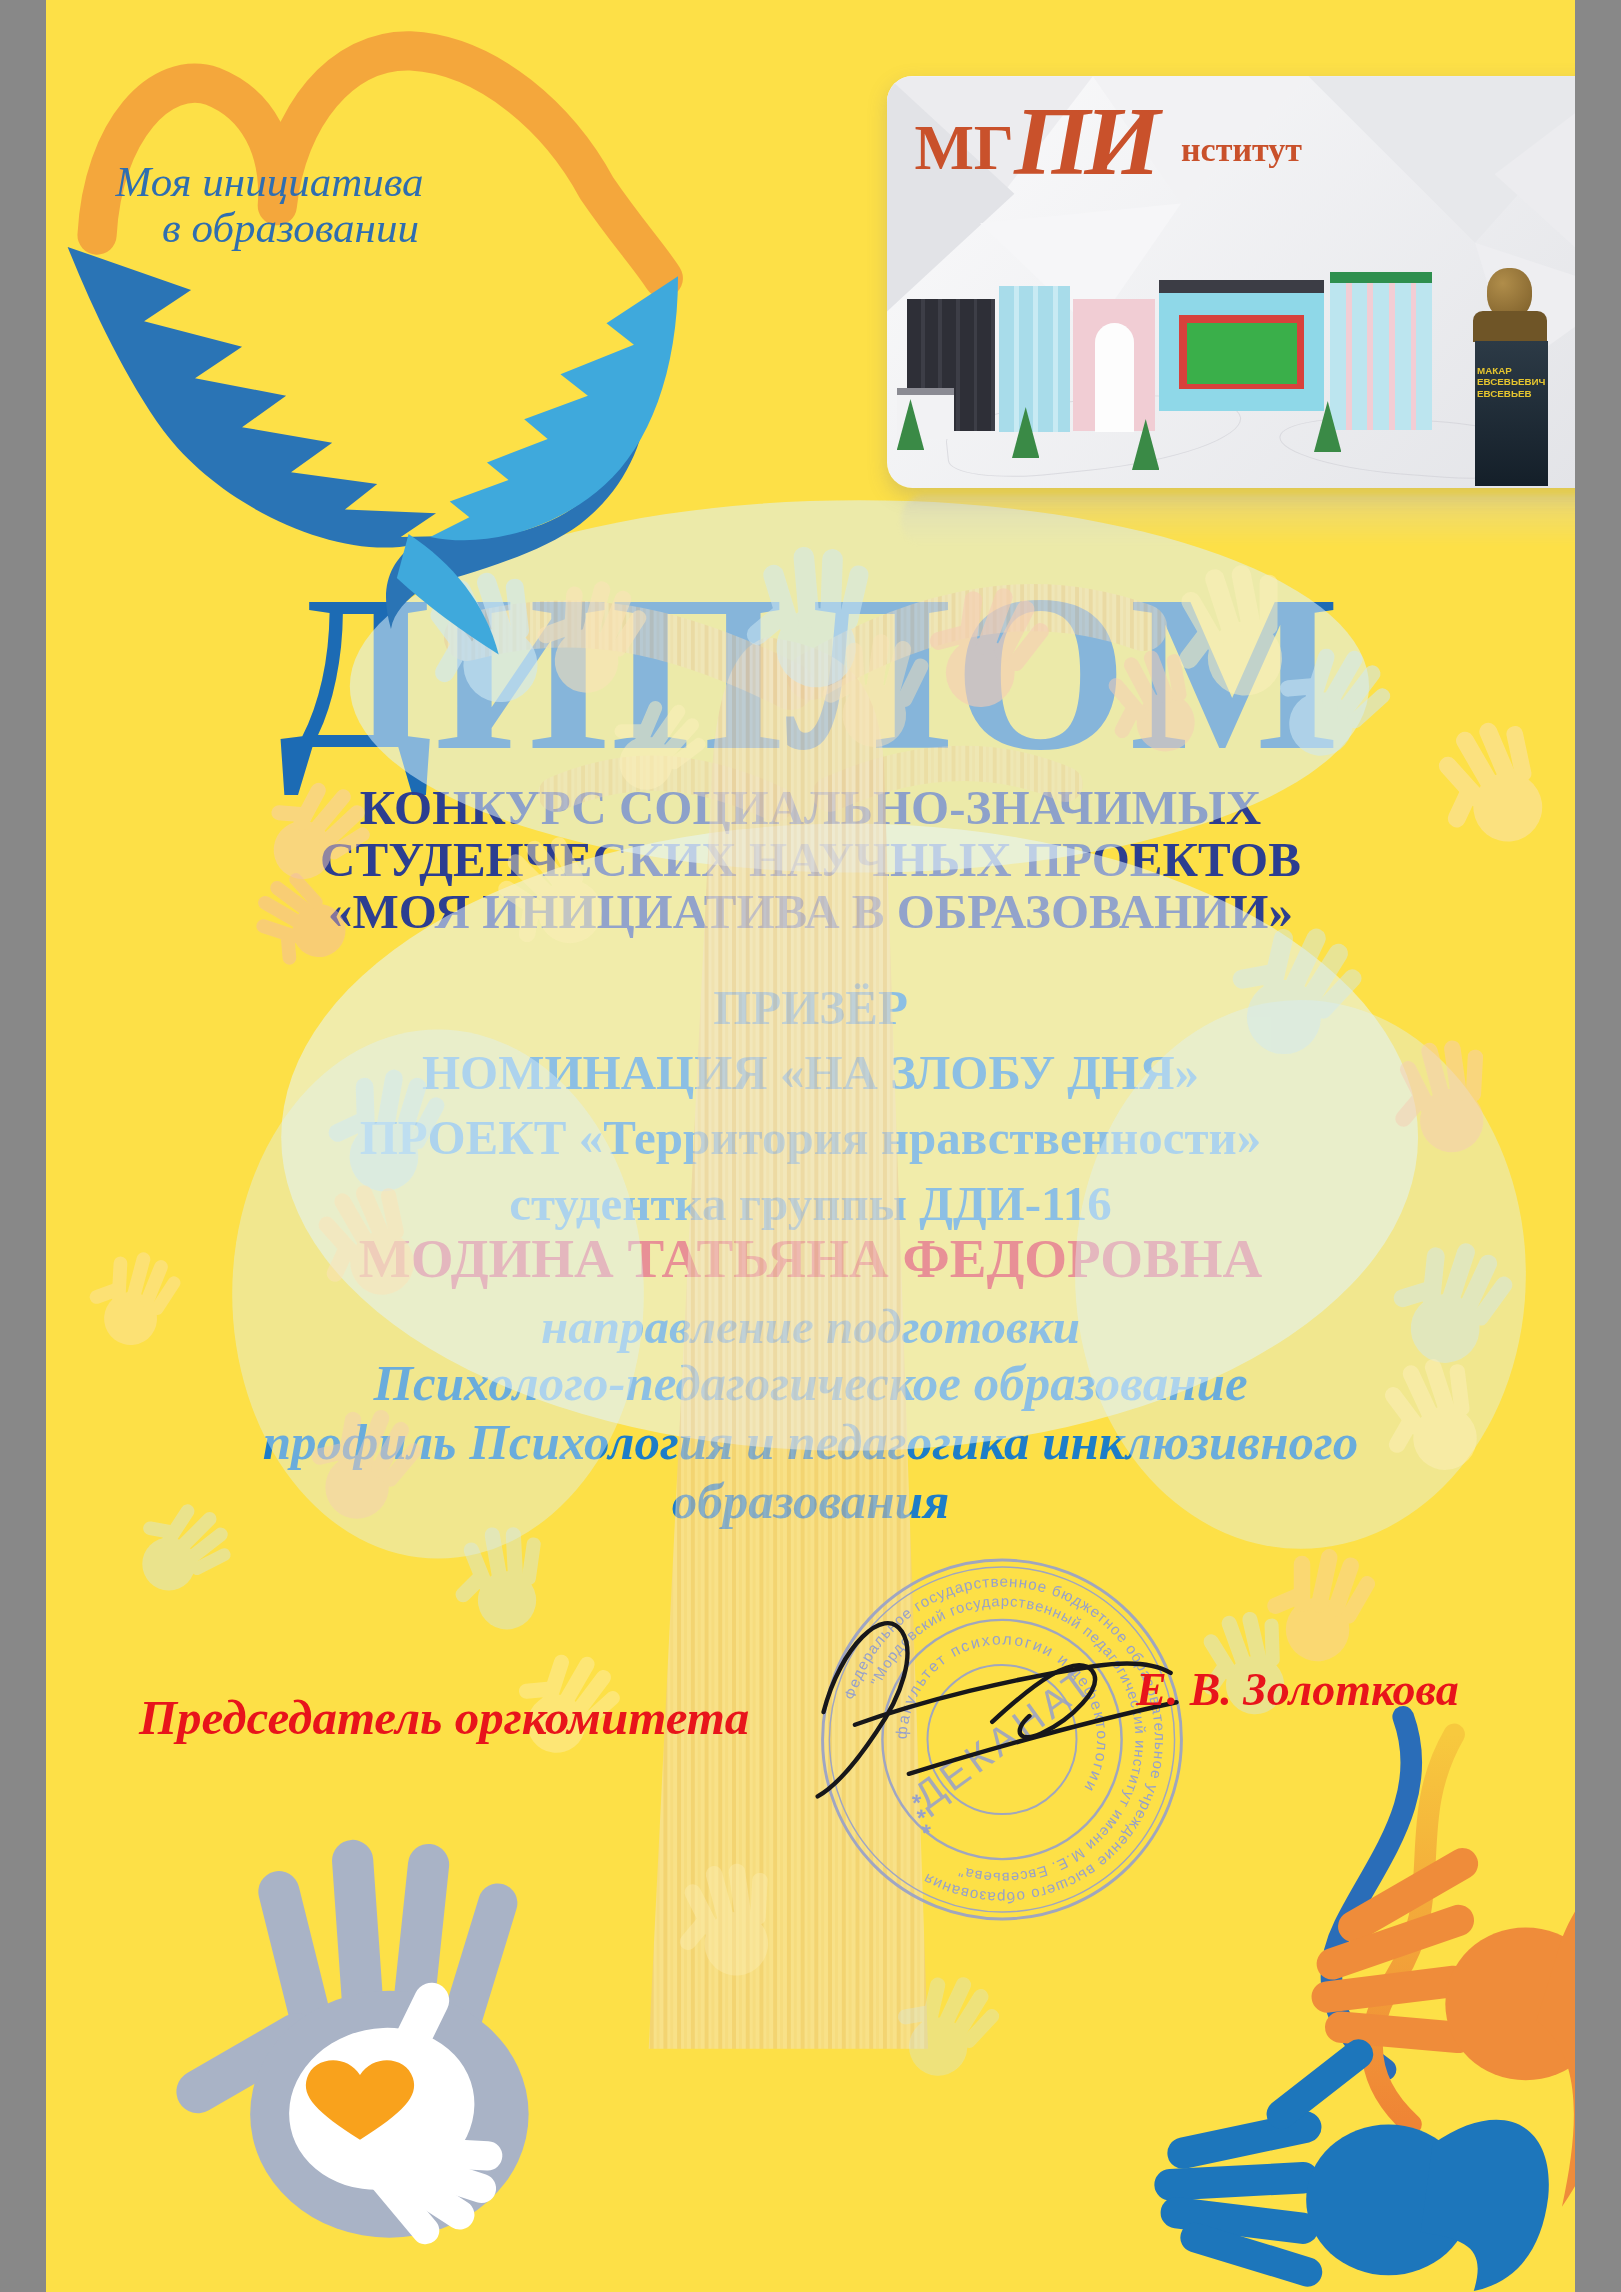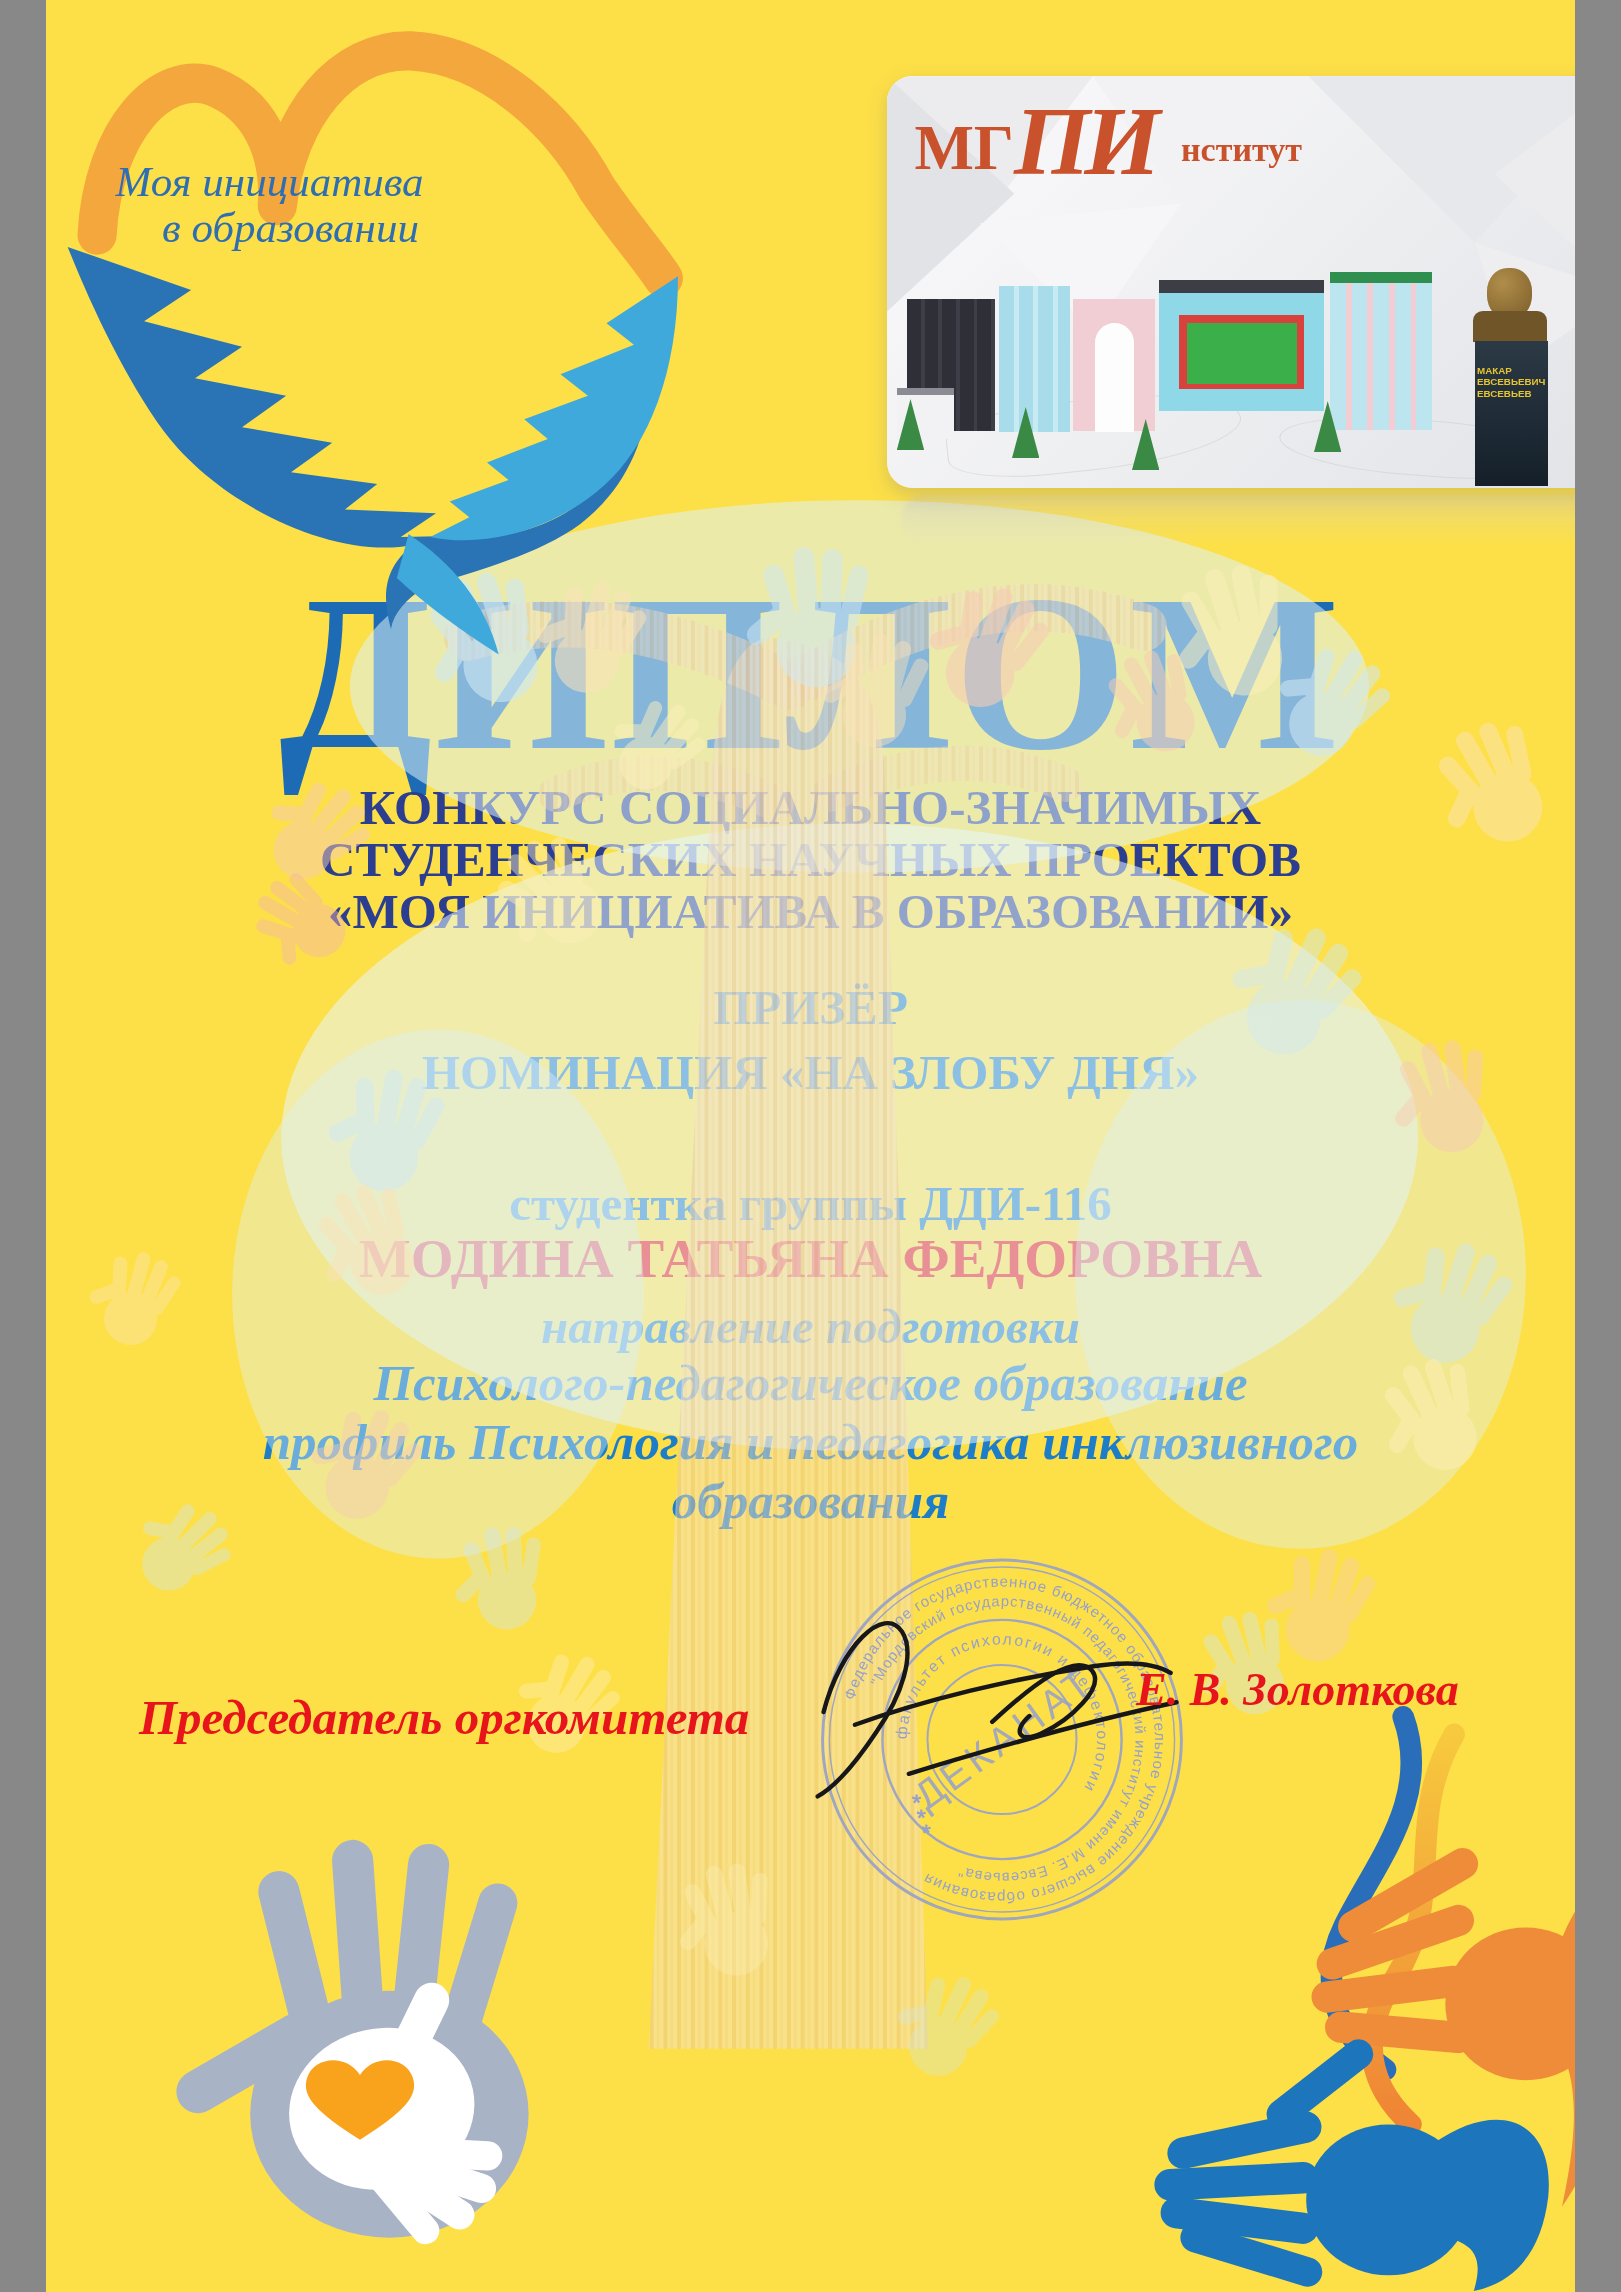"ПРОЕКТ «Территория нравственности»" div.cline { html: none -> <div>ПРОЕКТ «Территория нравственности»</div> }
